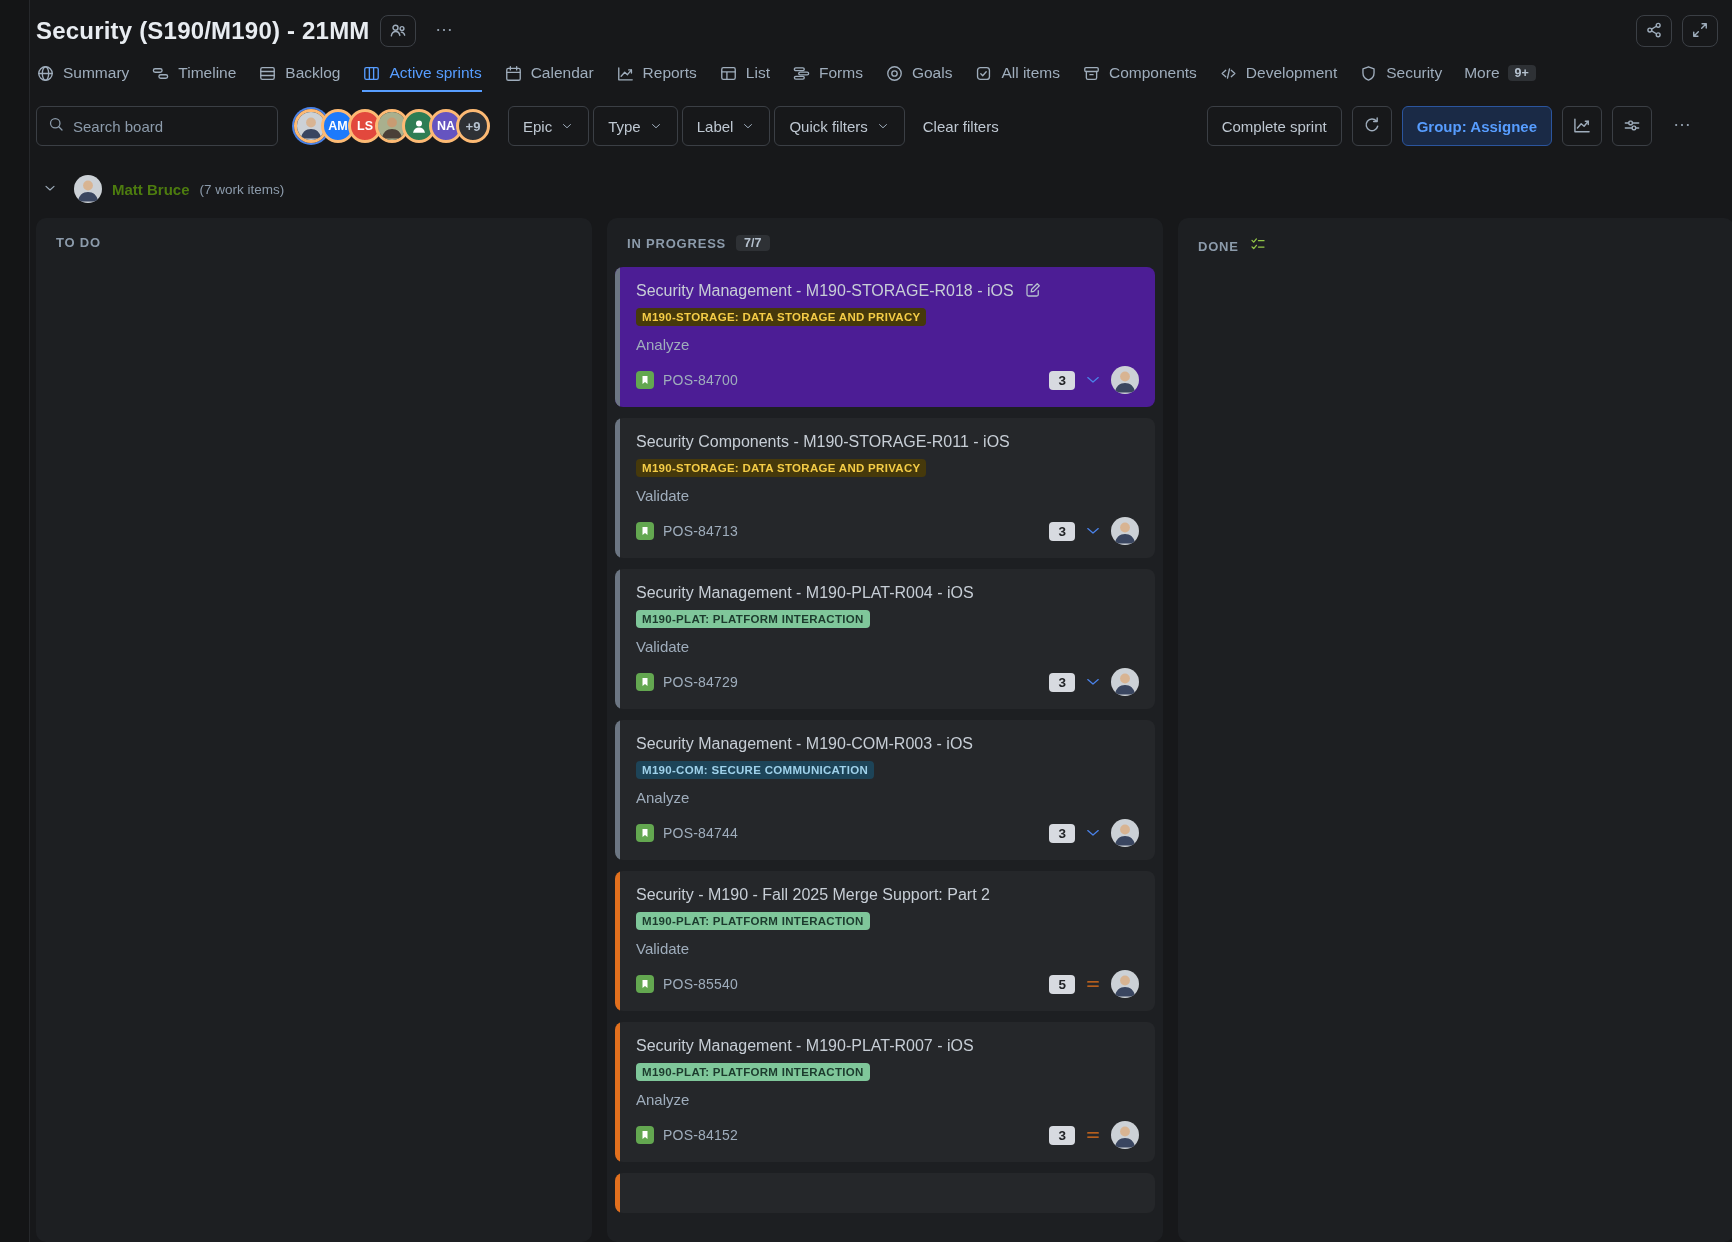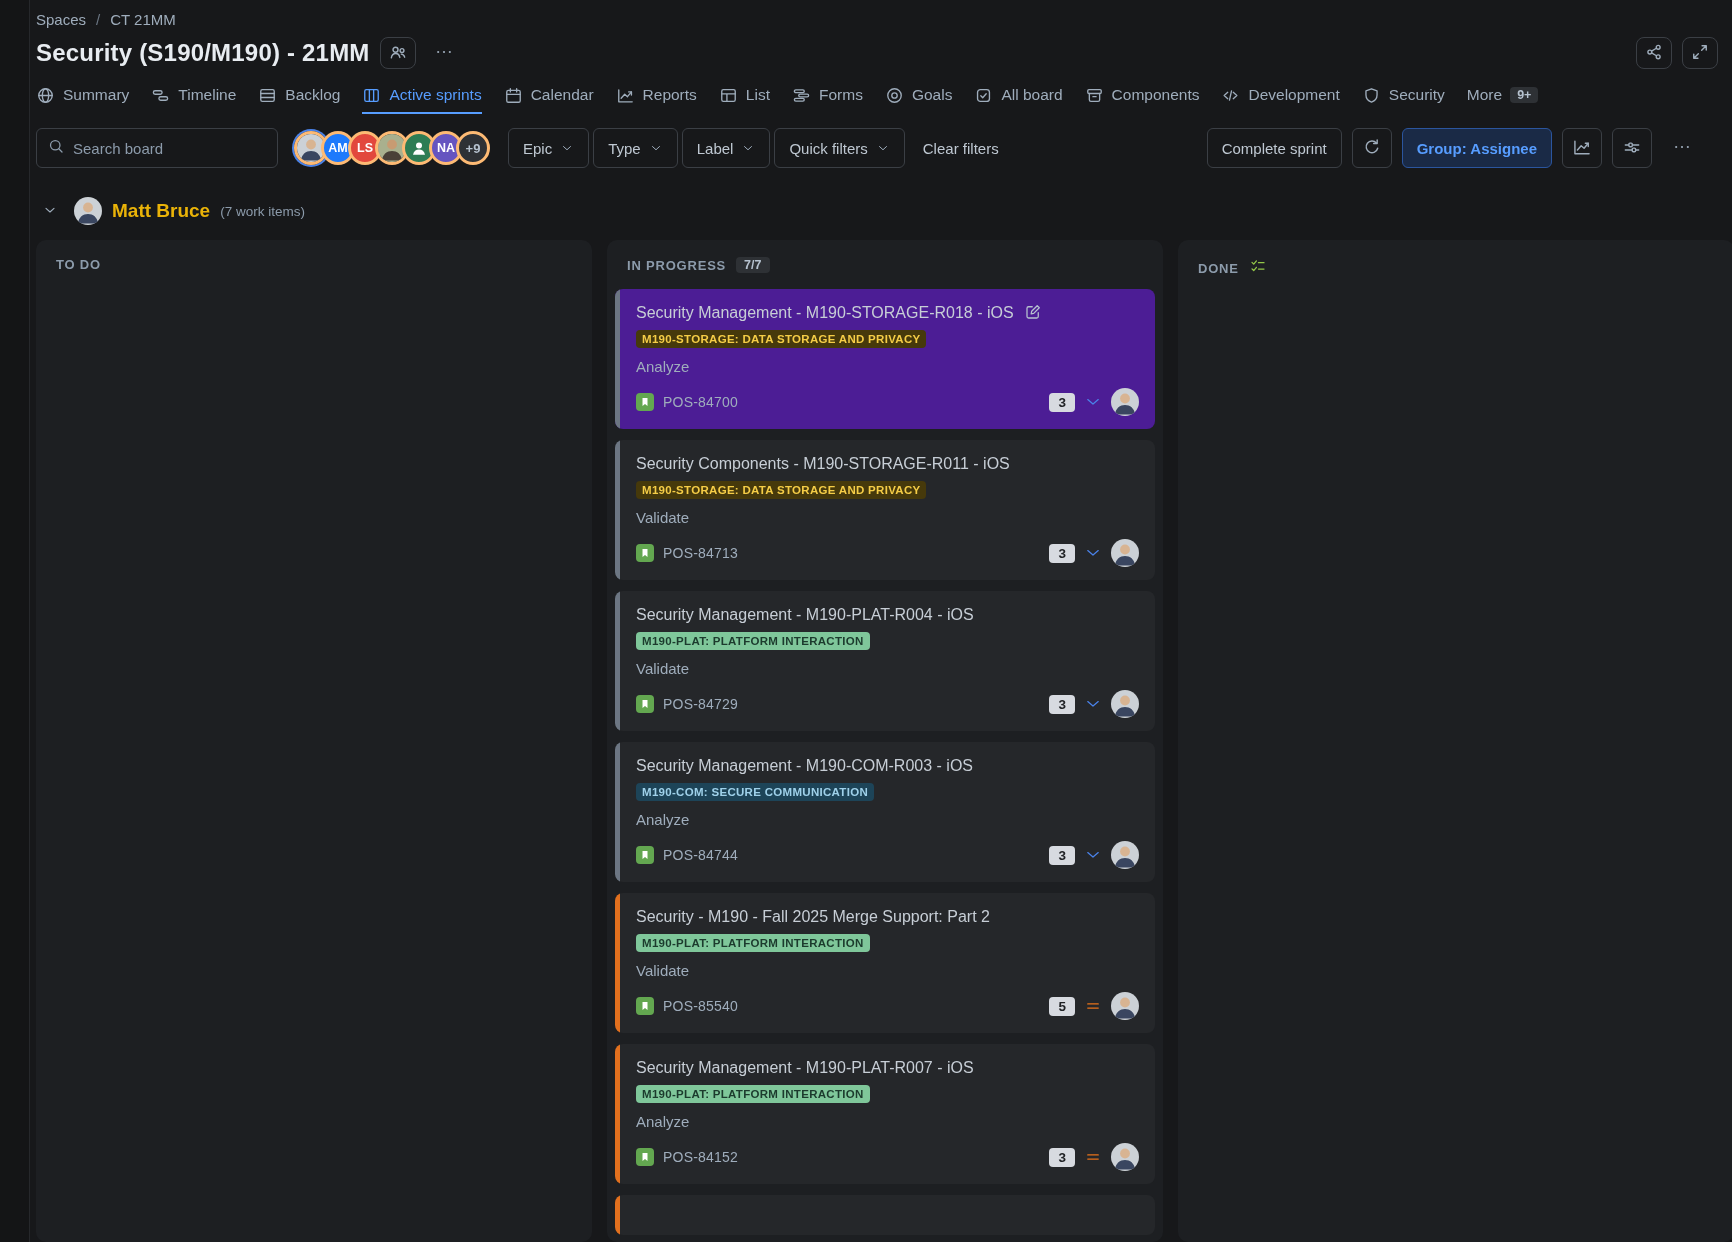"Spaces" nav.breadcrumb { html: <nav> <span>Spaces</span> <span>/</span> <span>CT 21MM</span> </nav> -> none }
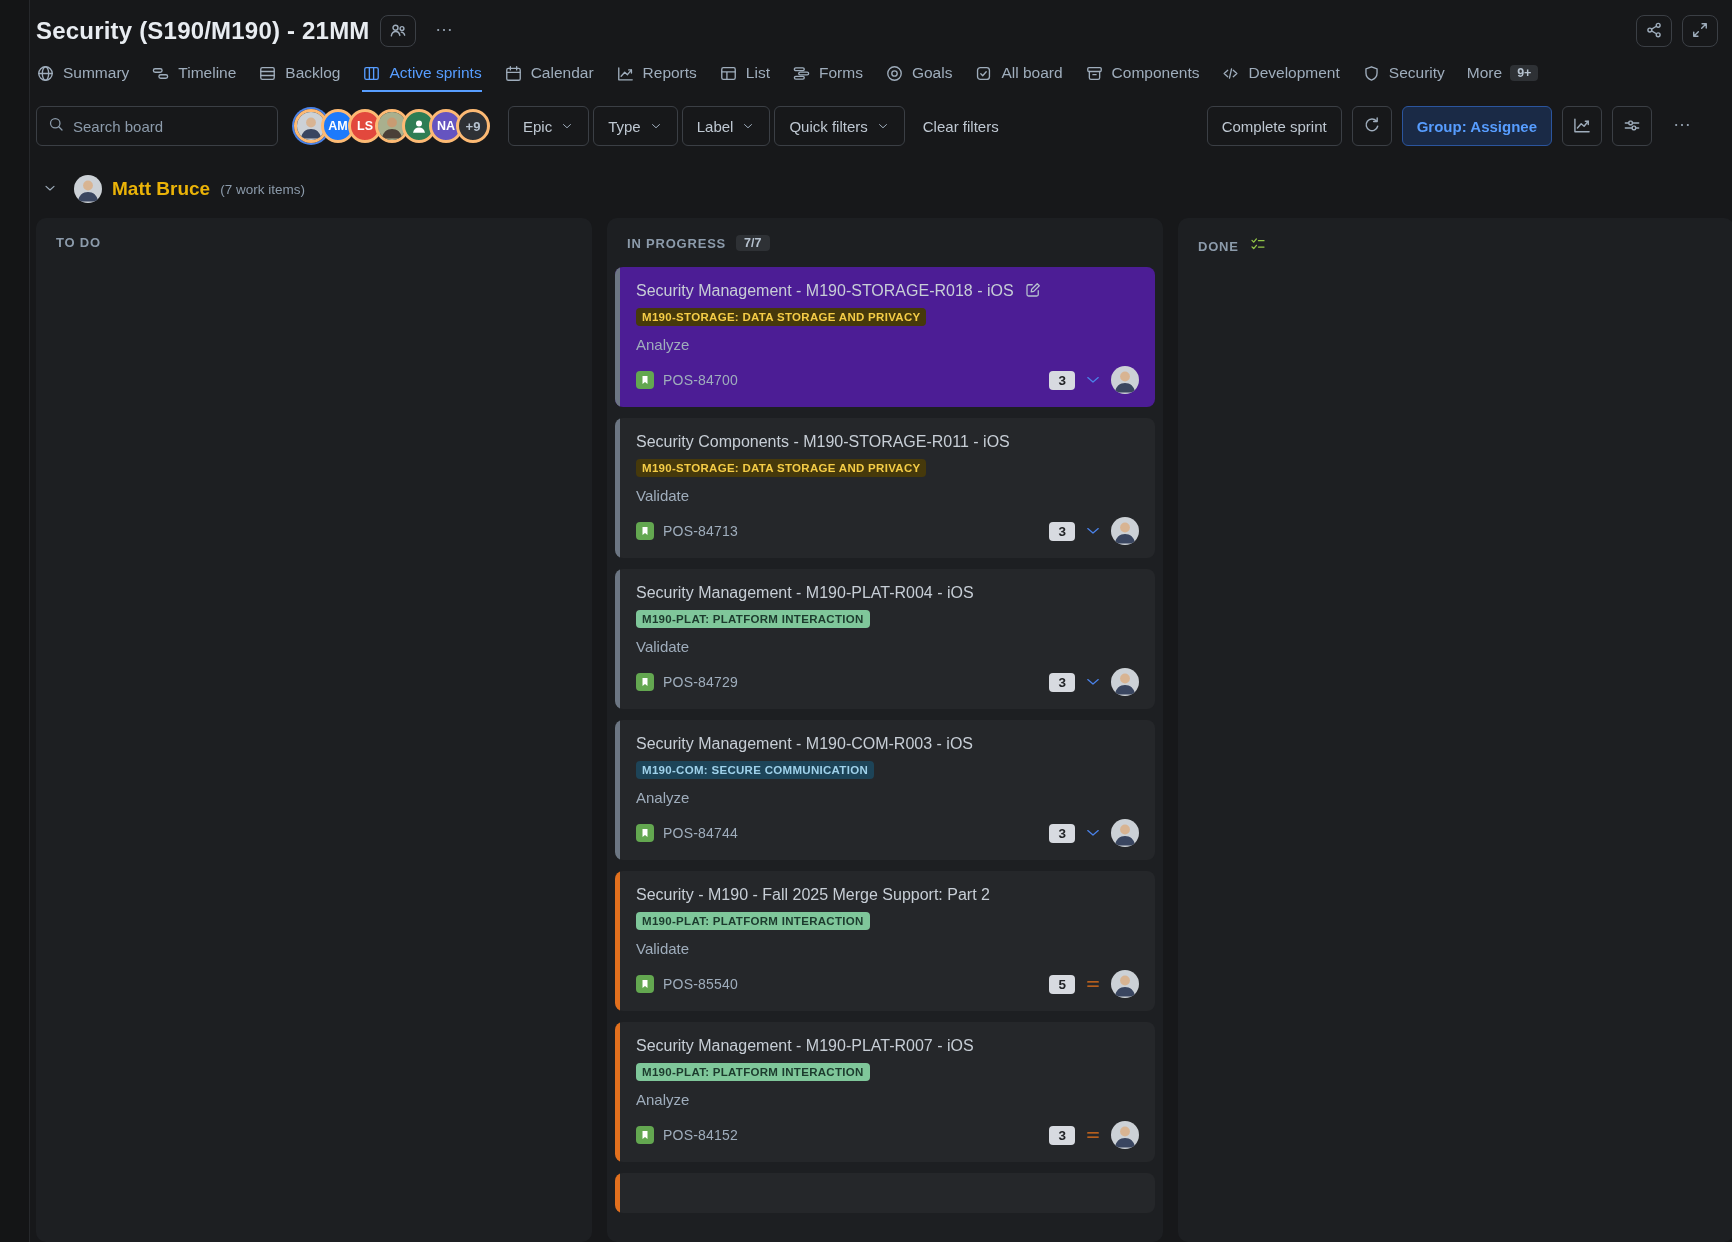"All board" span.tab-label { text: board -> items }
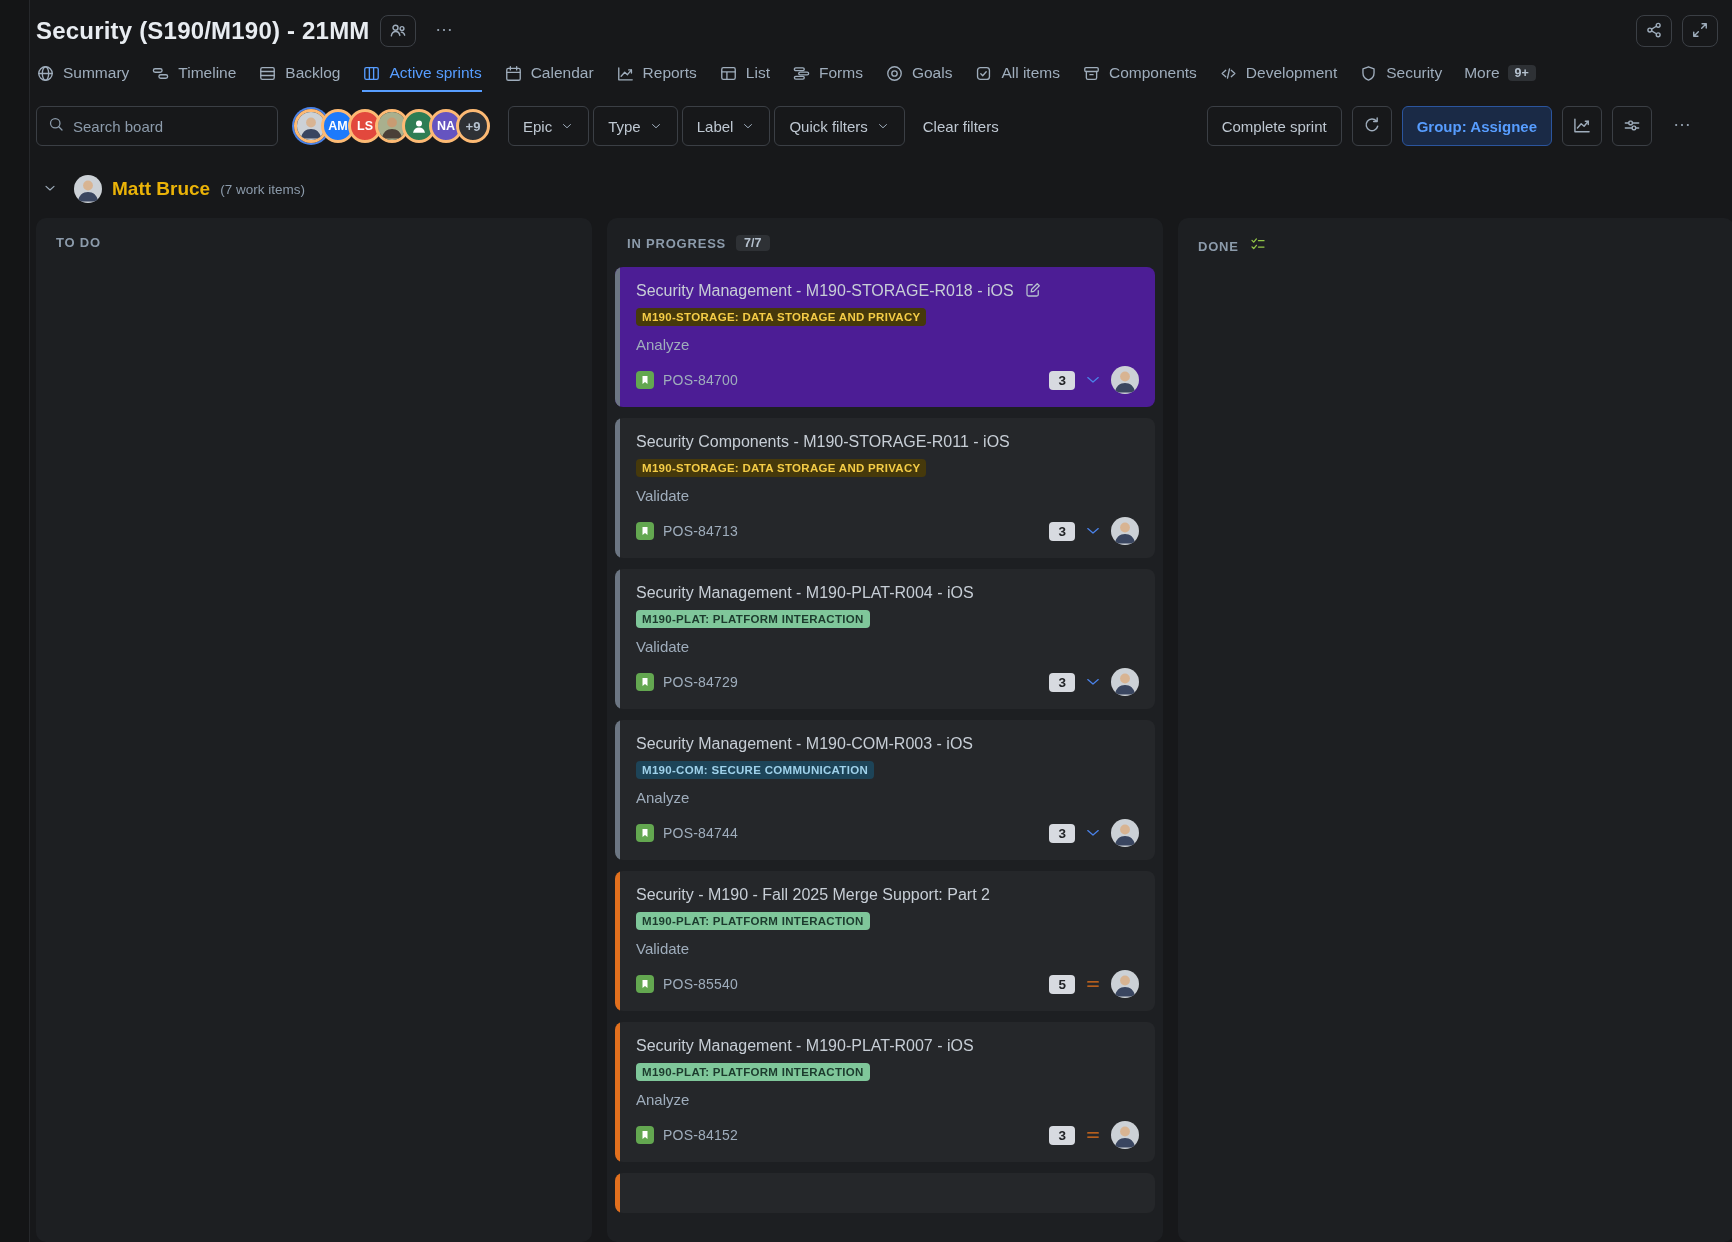"Matt Bruce" .group-name { color: #eab308 -> #4d7c0f; font-size: 19px -> 15px }
